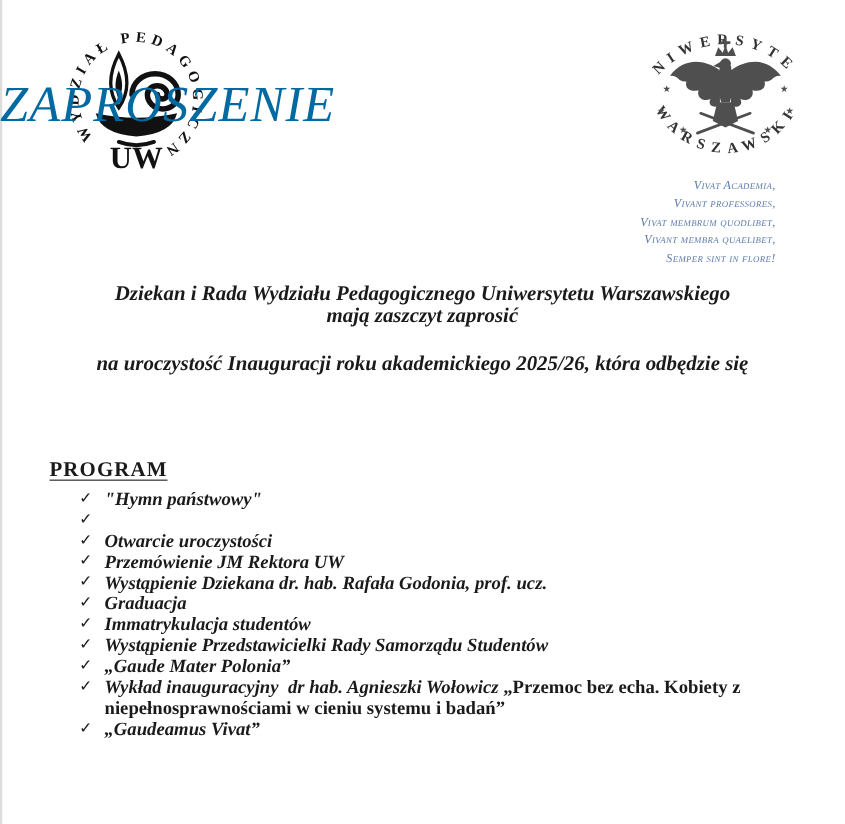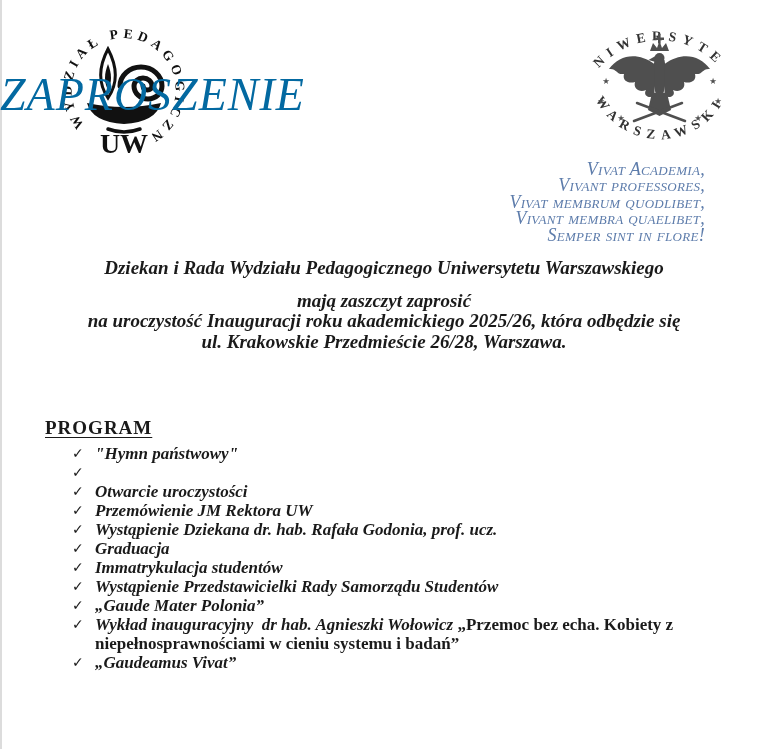"Vivat Academia," .motto { font-size: 18px -> 11px }
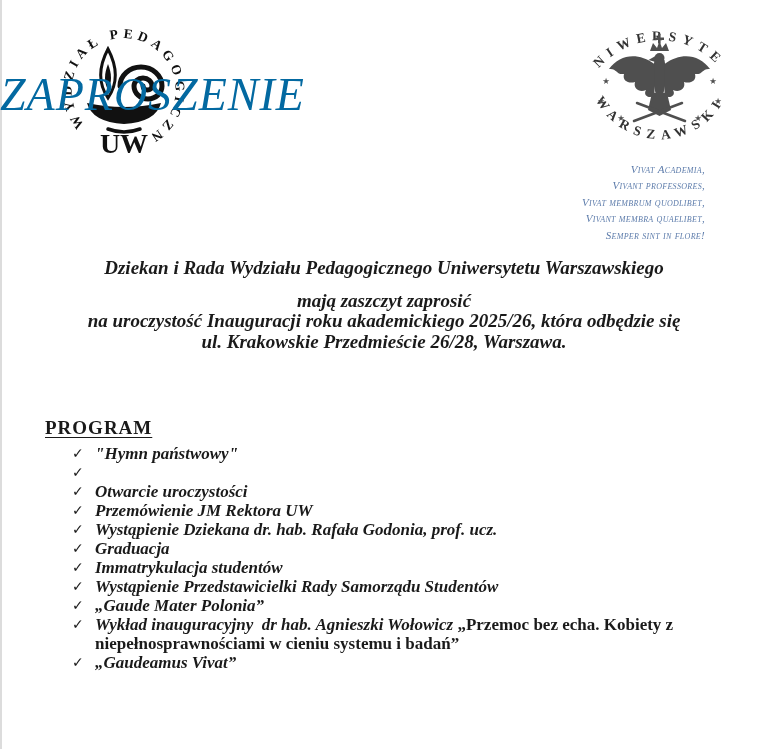"Dziekan i Rada Wydziału Pedagogicznego" .invite .line1 { margin-bottom: 13px -> none }
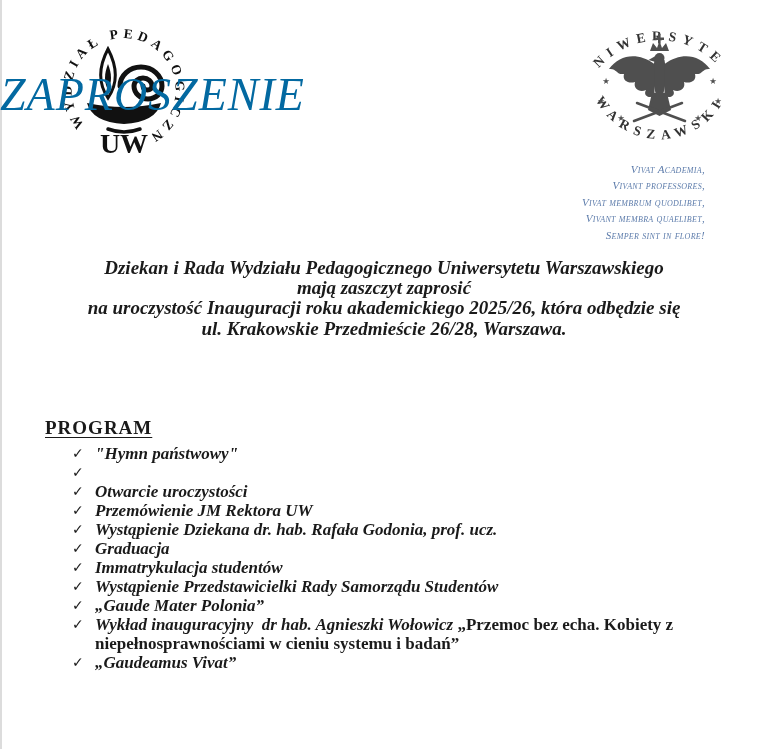"na uroczystość Inauguracji roku" .invite .para { margin-top: none -> 23px }
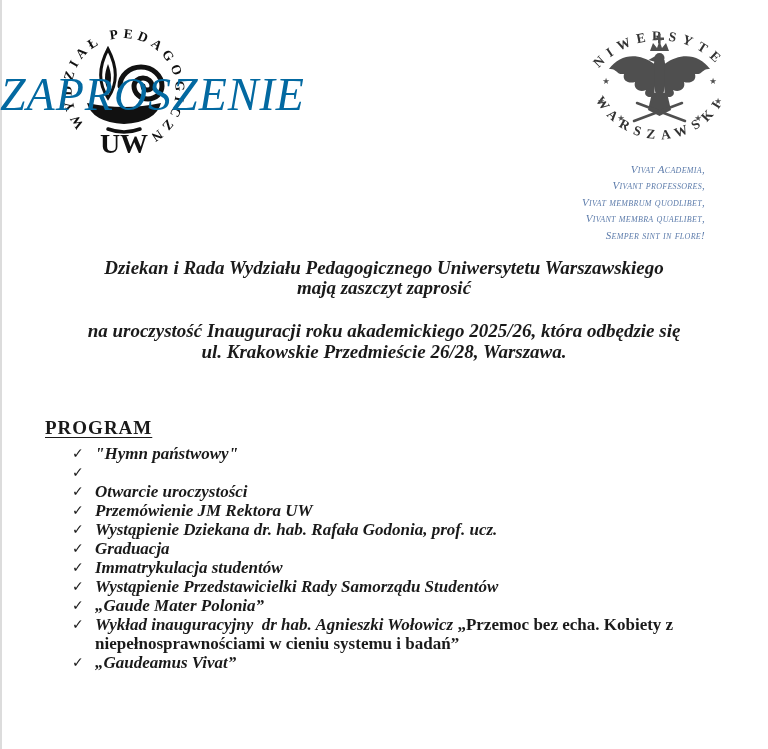"ul. Krakowskie Przedmieście 26/28," div { html: <div>ul. Krakowskie Przedmieście 26/28, Warszawa.</div> -> none }
